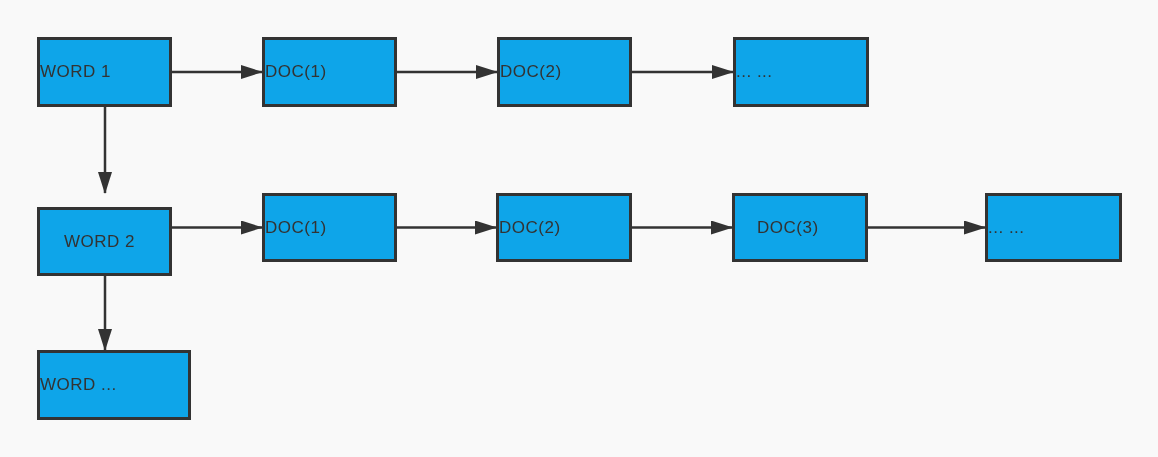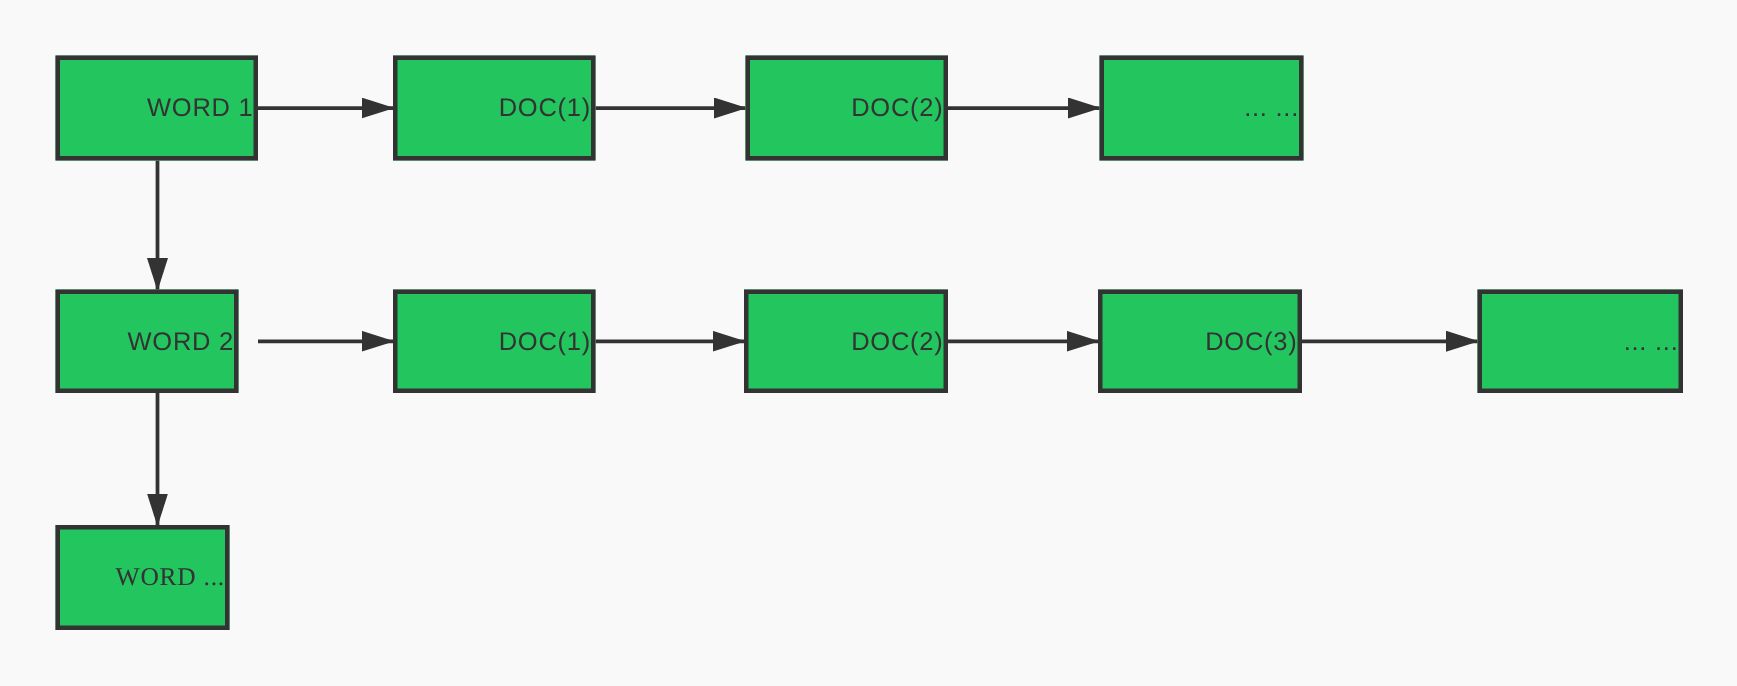"WORD 1" .node { background: #22c55e -> #0ea5e9; justify-content: flex-end -> flex-start }
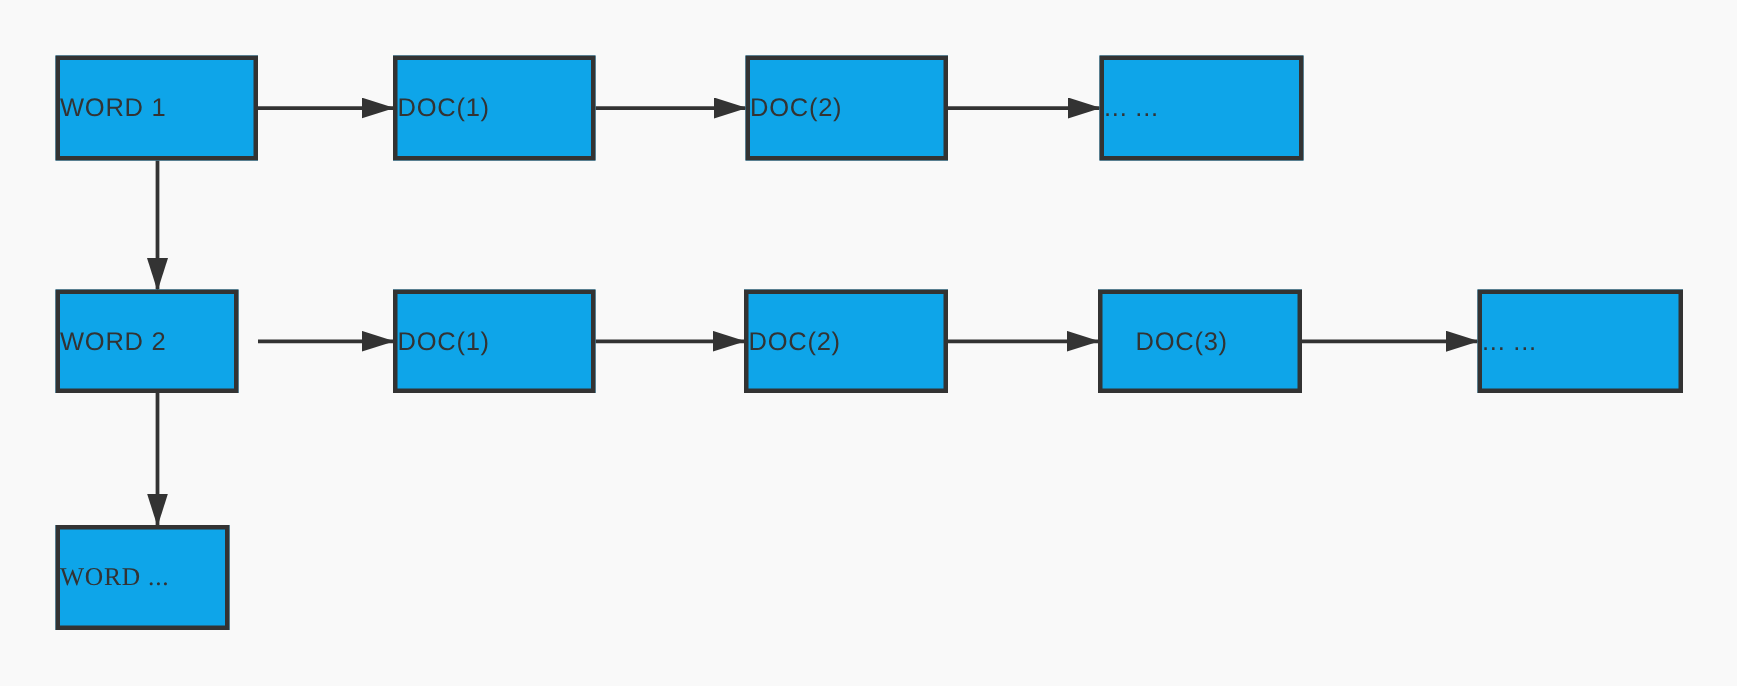"WORD 2" div.node { padding-left: none -> 24px; top: 193px -> 207px; width: 122px -> 135px }
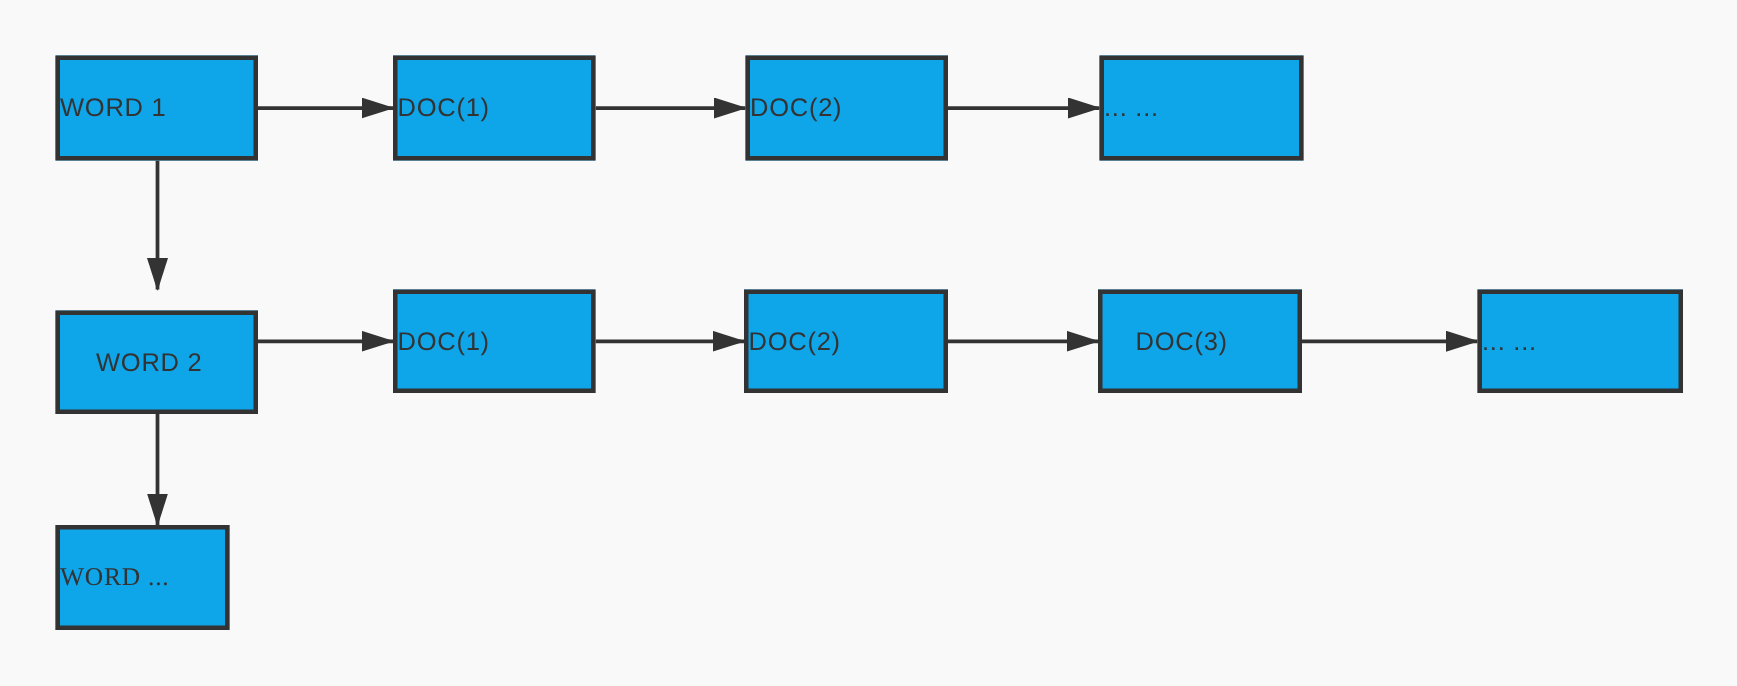"WORD ..." div.node { font-family: Liberation Serif, serif -> none; width: 116px -> 154px }
